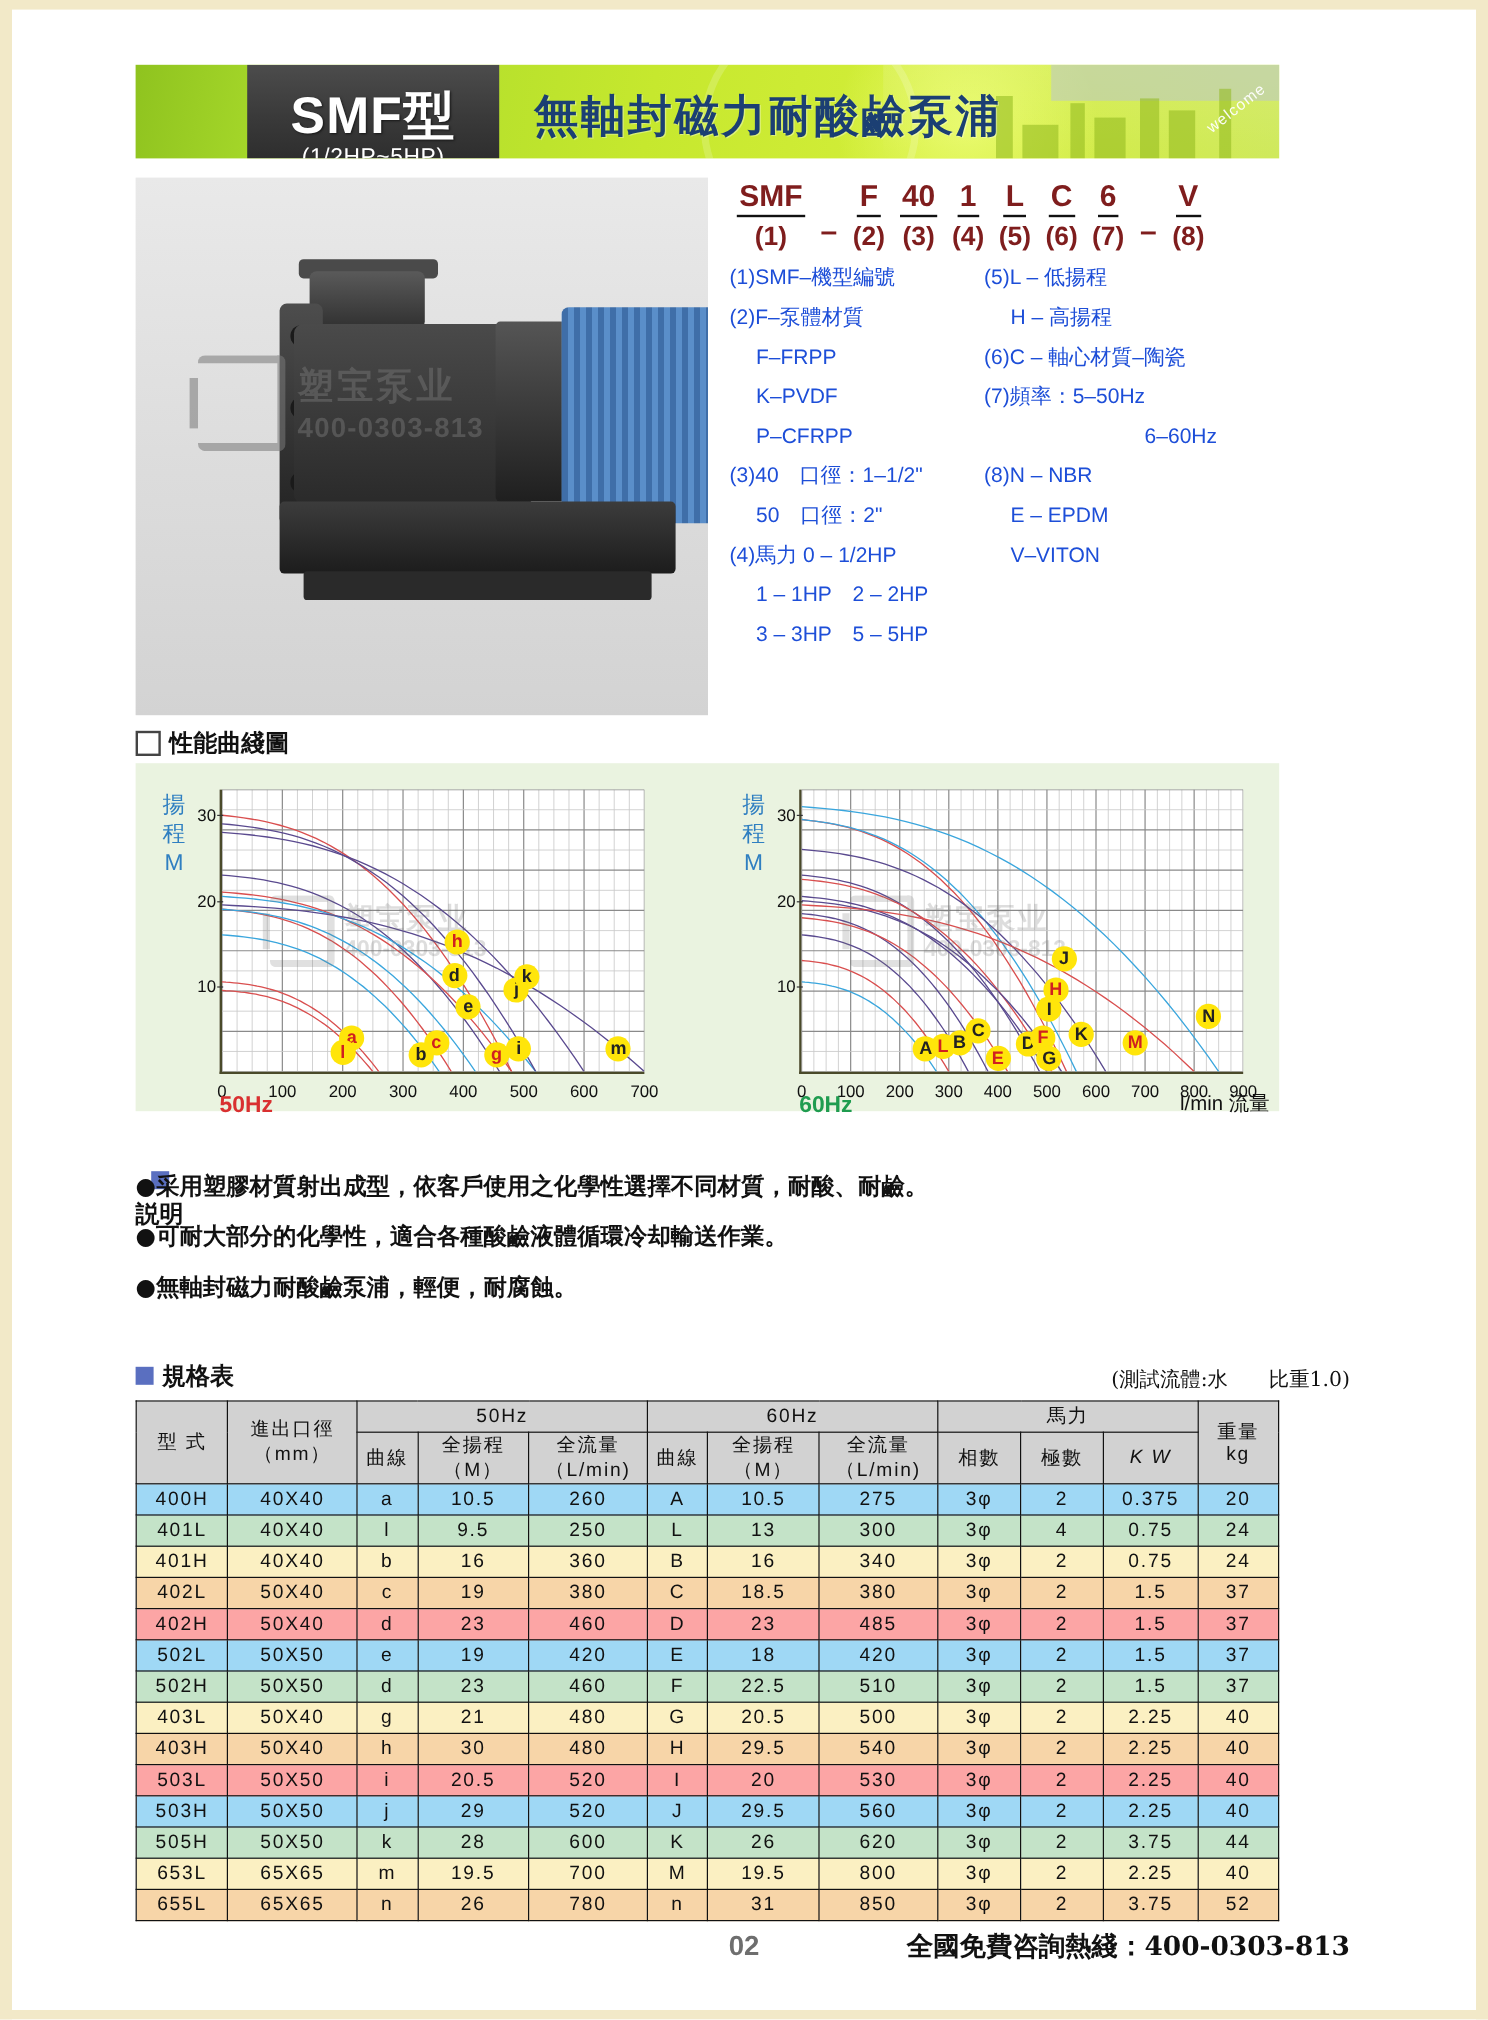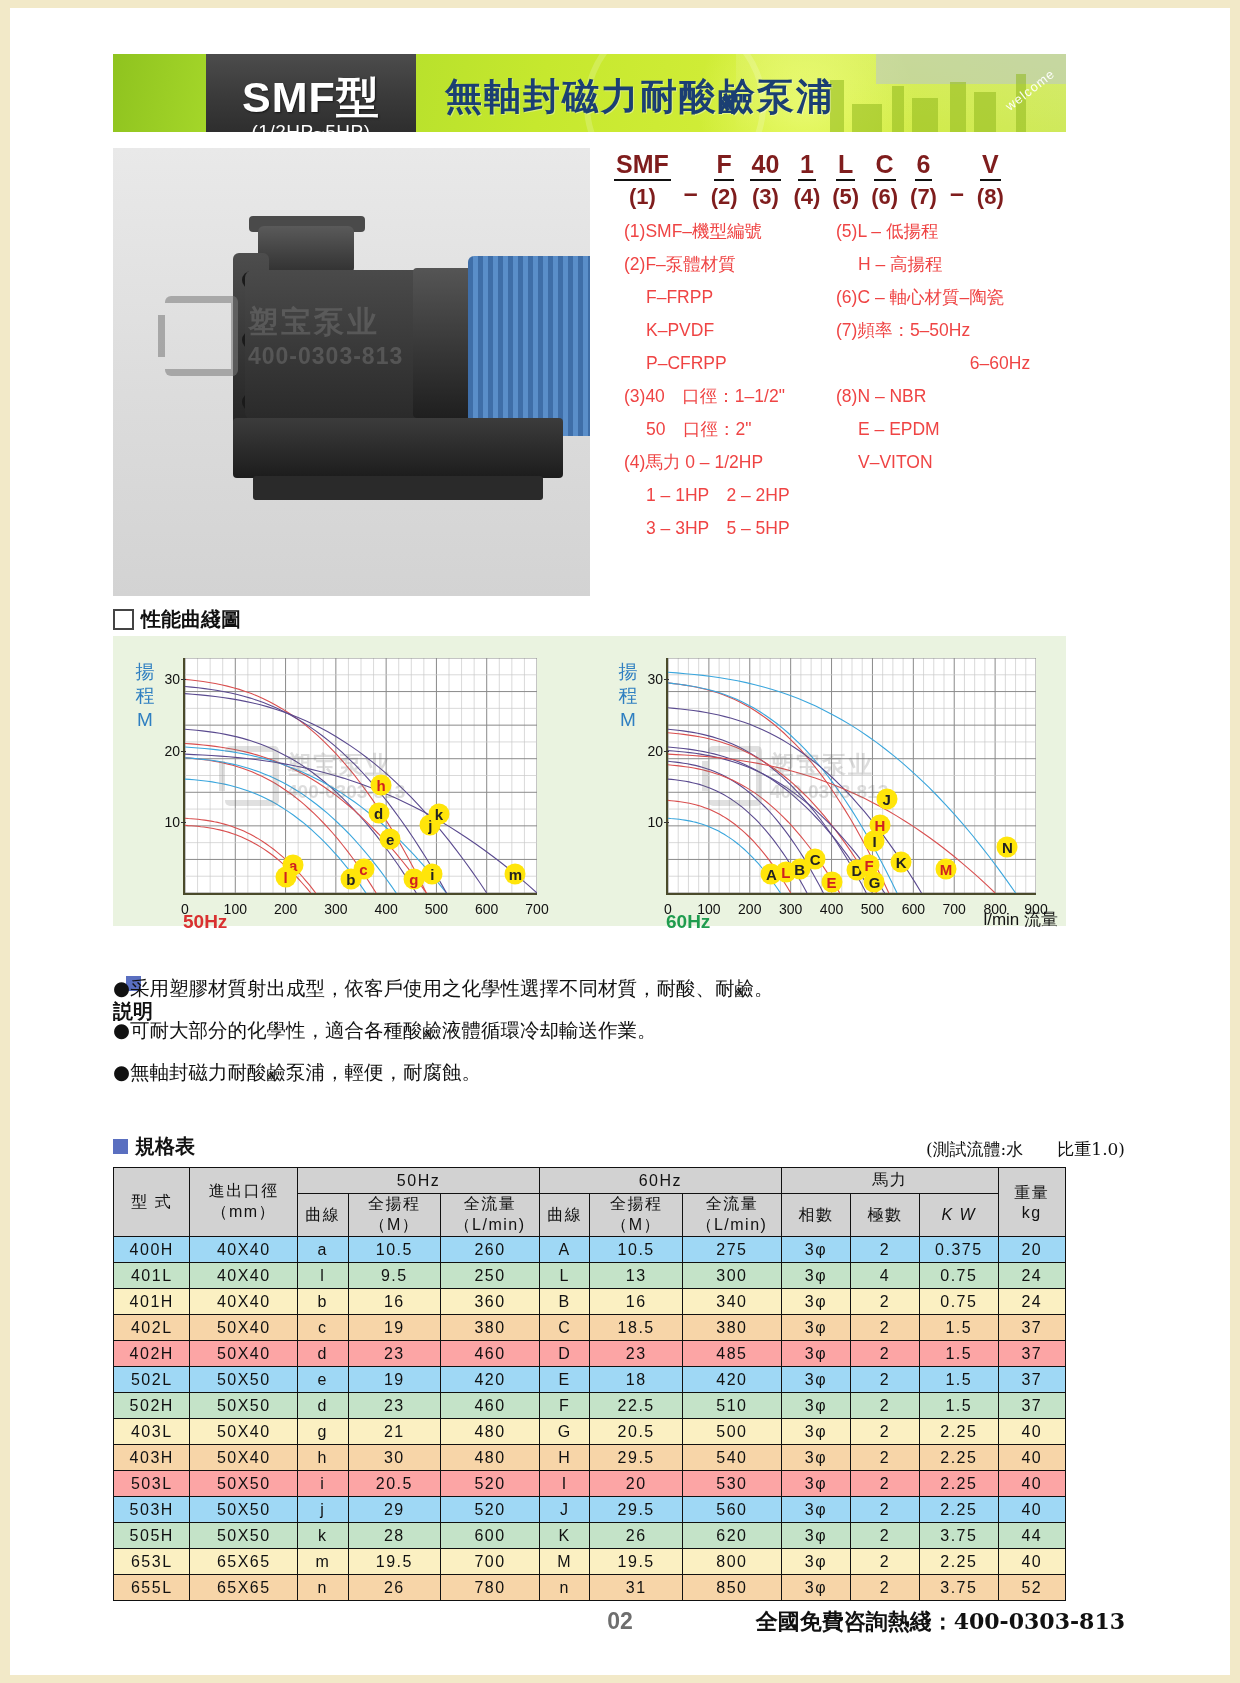"(1)SMF–機型編號" .legend { color: #ef4444 -> #1d4ed8; left: 614px -> 598px }
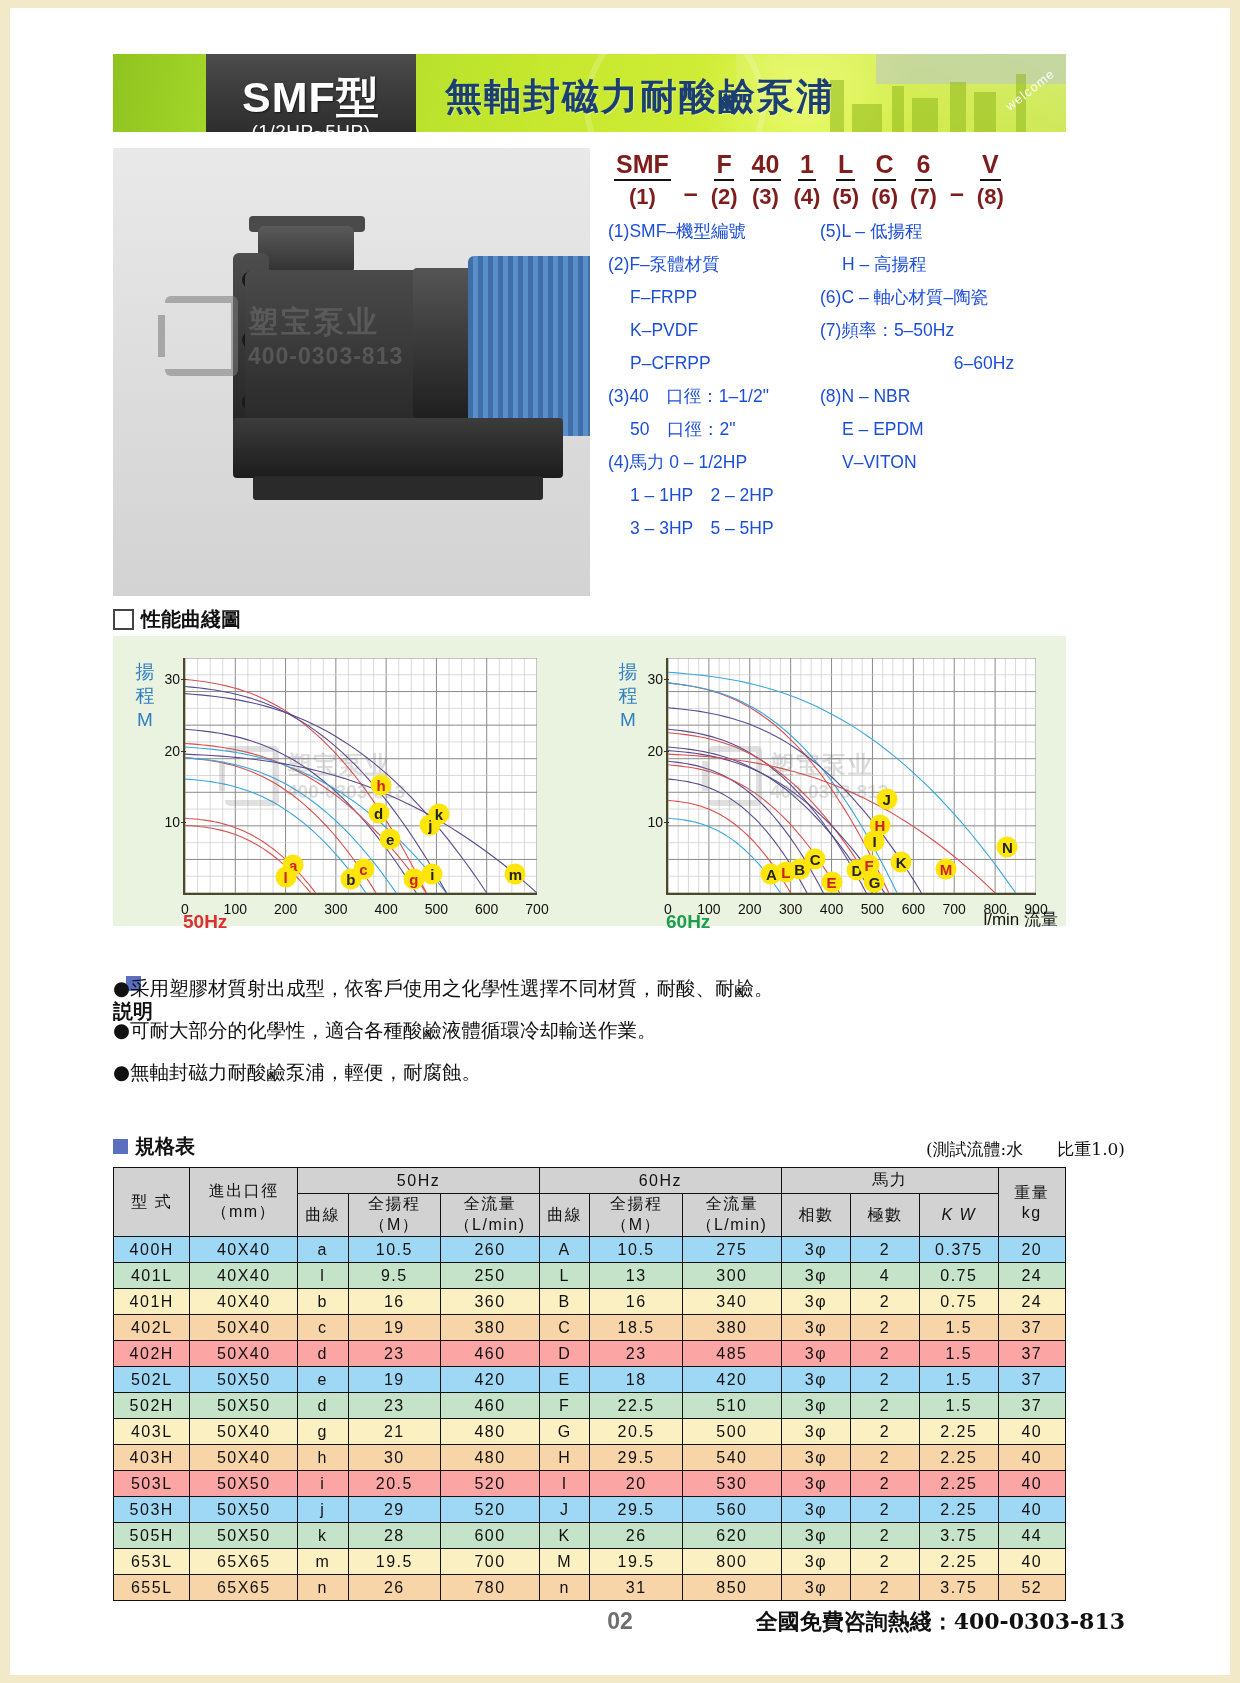"●采用塑膠材質射出成型，依客戶使用之化學性選擇不同材質，耐酸、耐鹼。" .desc p { font-weight: none -> bold }
